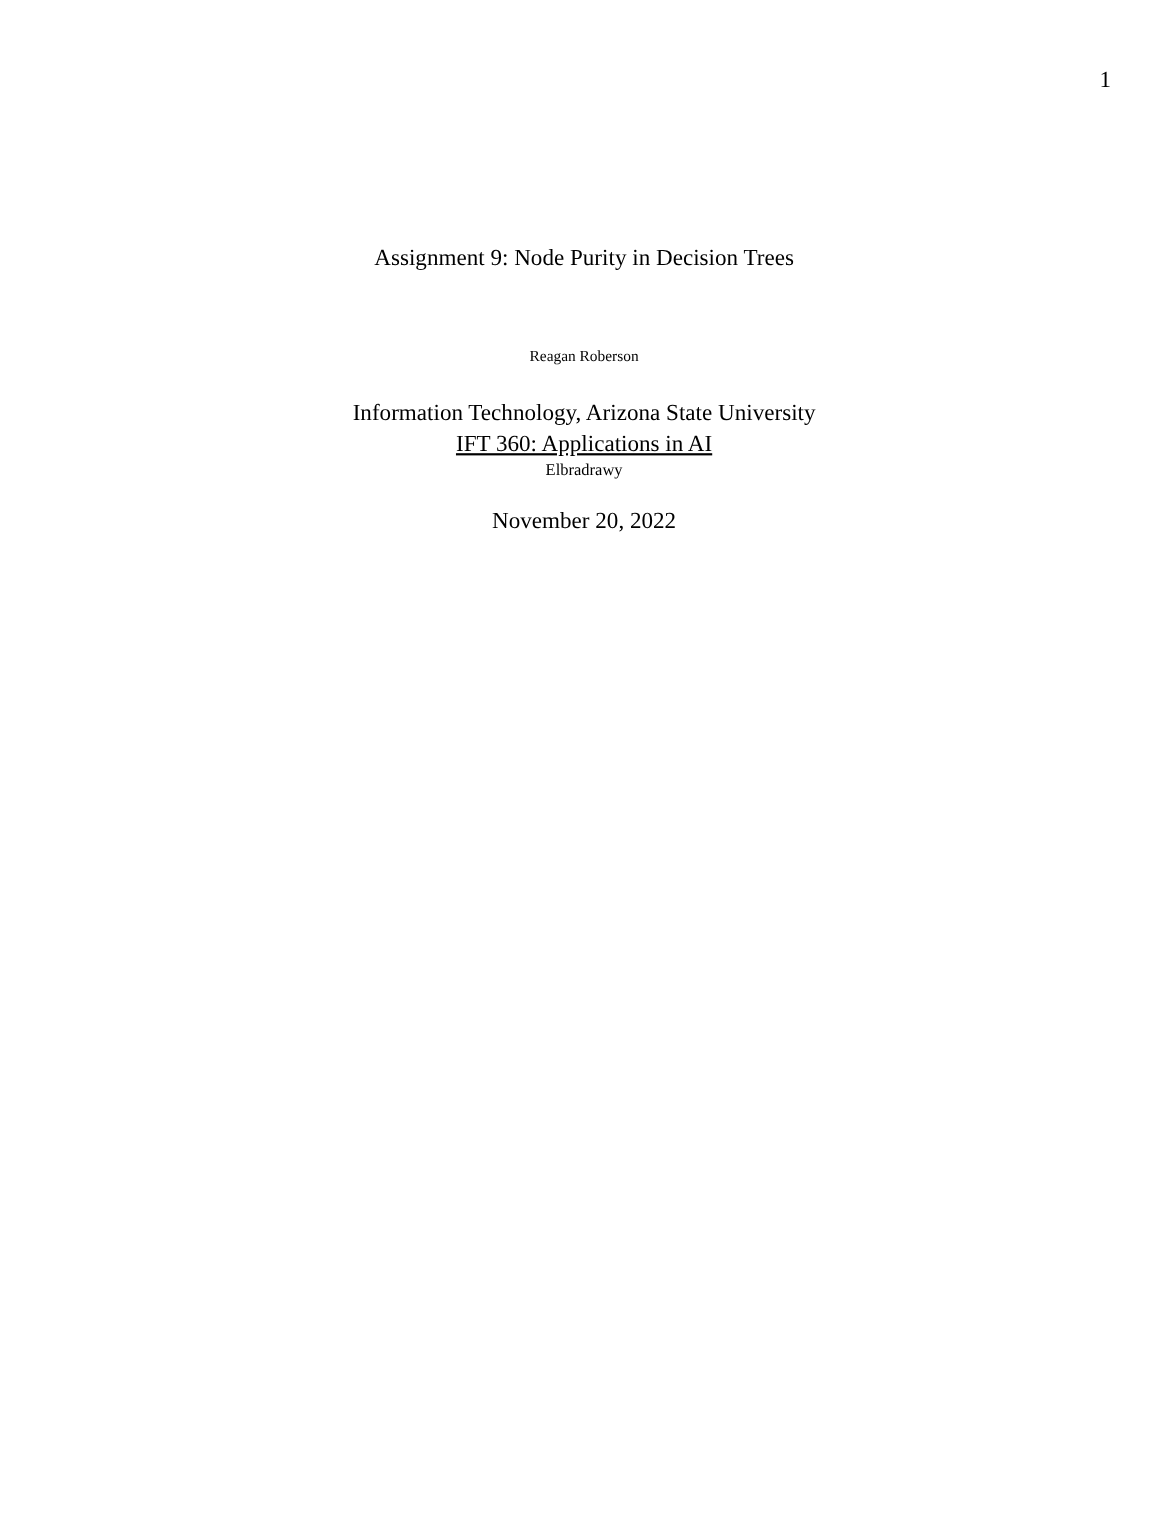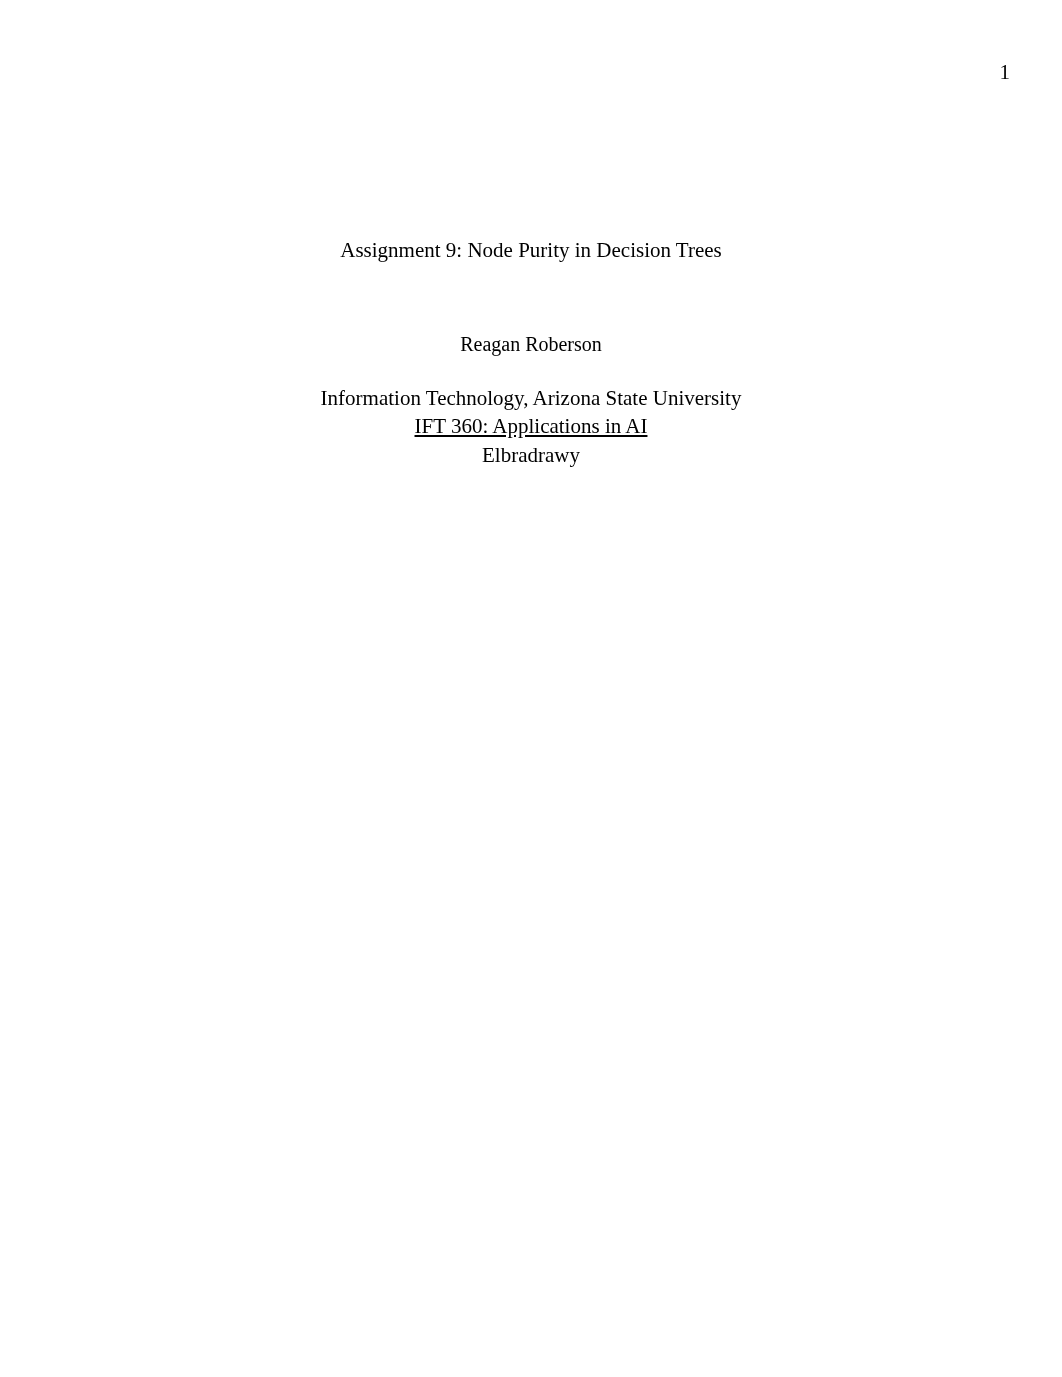"Assignment 9: Node Purity in" .content { top: 238px -> 222px }
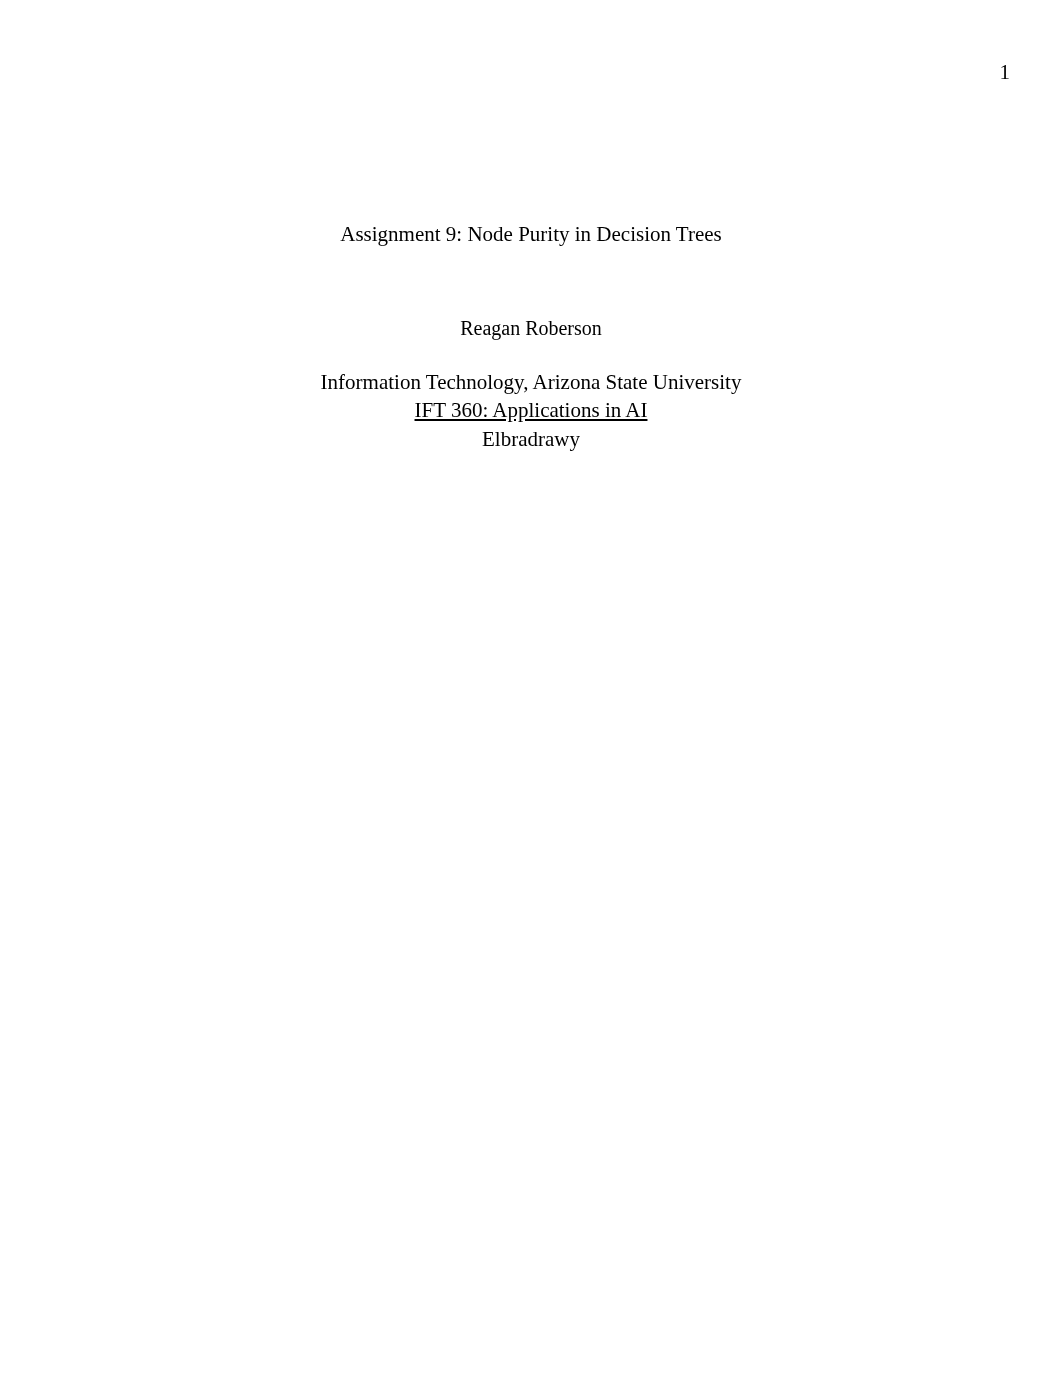"Reagan Roberson" .author { font-size: 20px -> 14px }
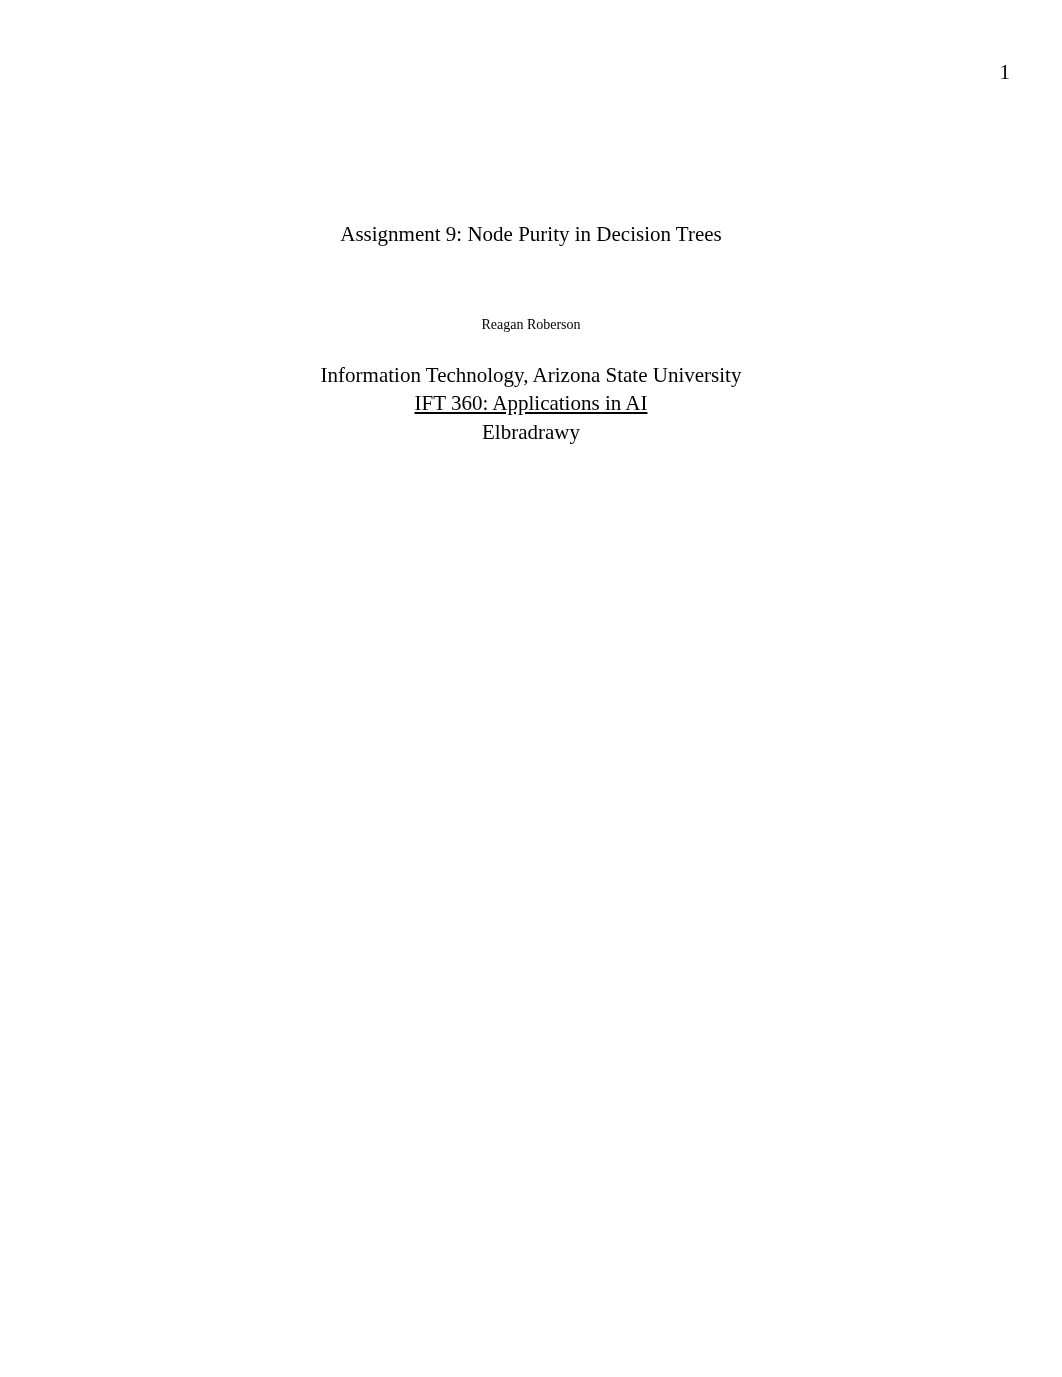"Elbradrawy" .instructor { font-size: 21px -> 15px }
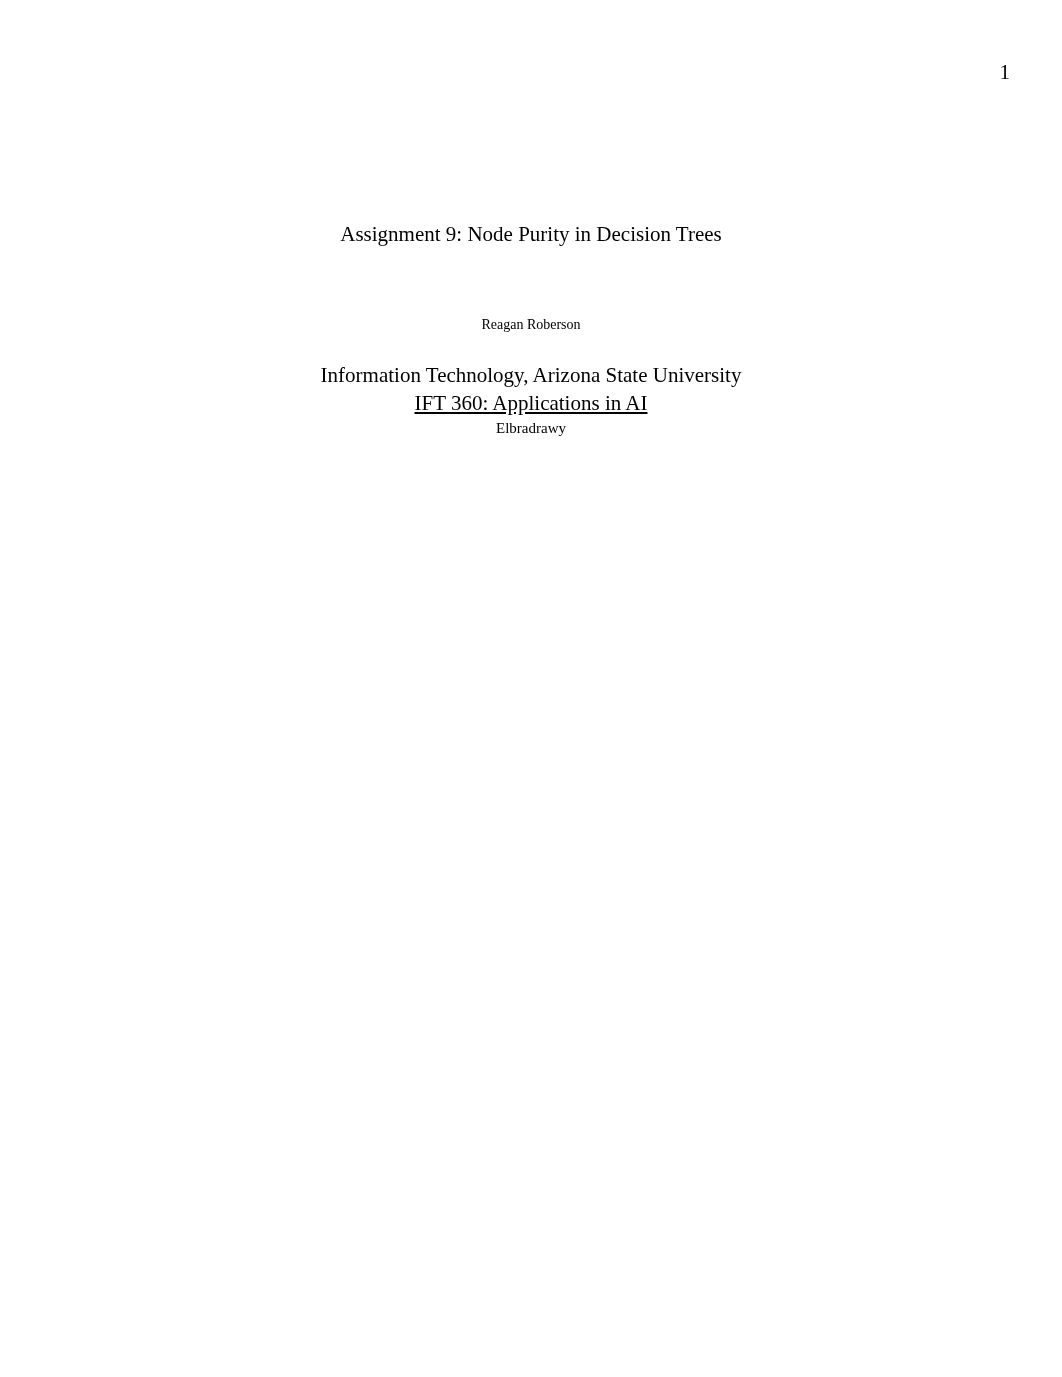"November 20, 2022" div.date { html: none -> <div>November 20, 2022</div> }
